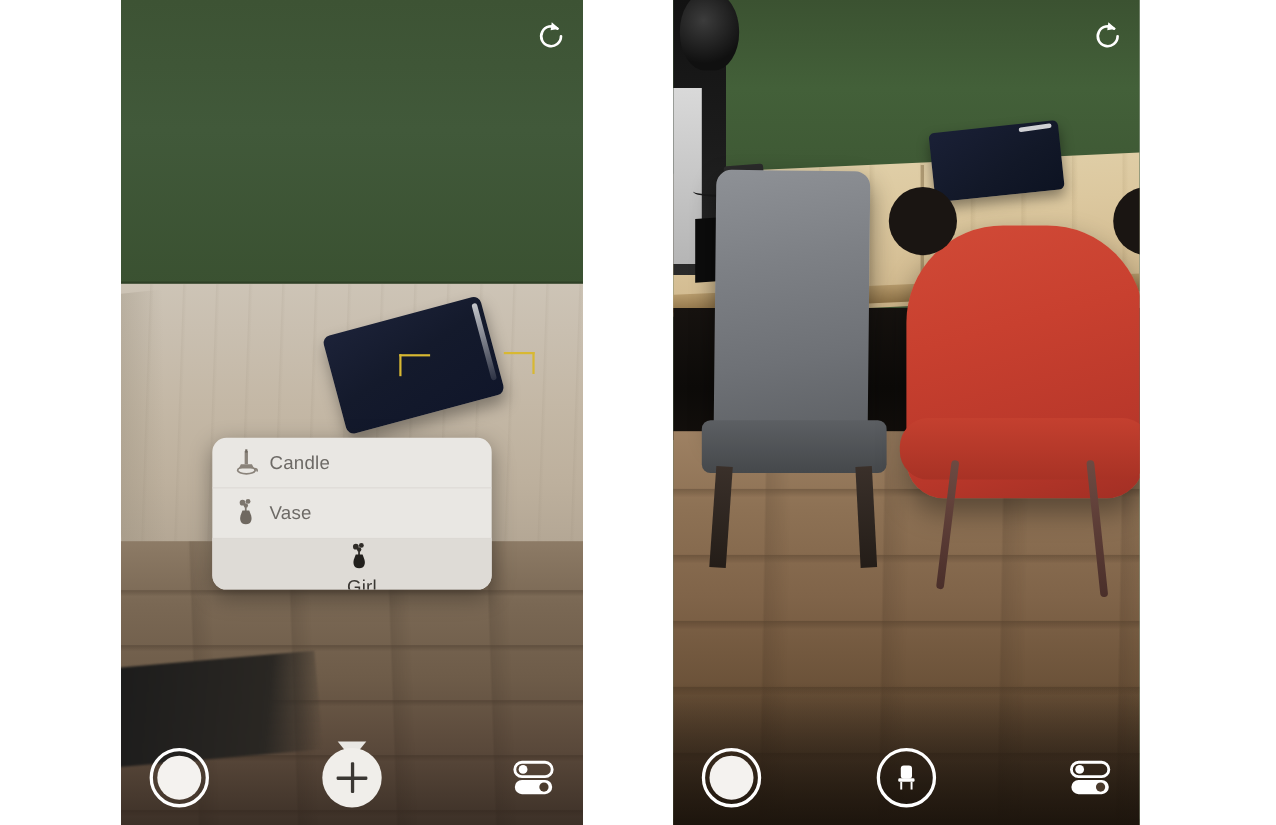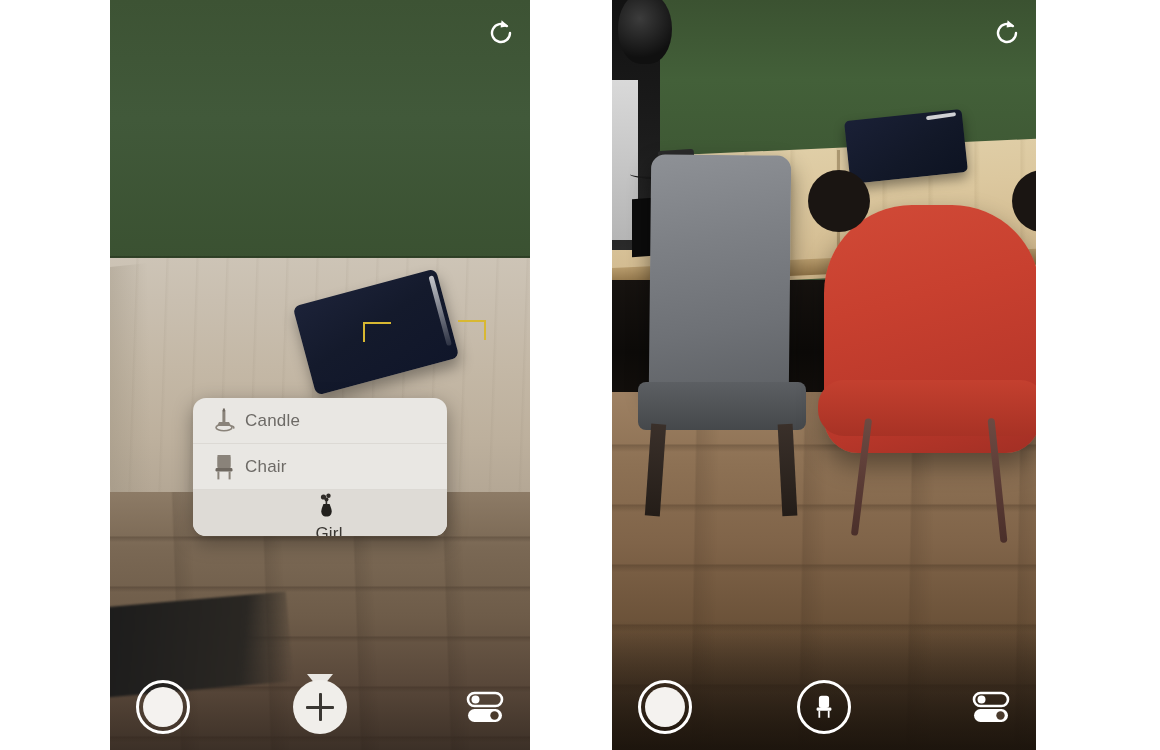"Vase" div.menu-row { html: none -> <div> <span> <svg> <circle></circle> <circle></circle> <circle></circle> <rect></rect> <path></path> </svg> </span> <span>Vase</span> </div> }
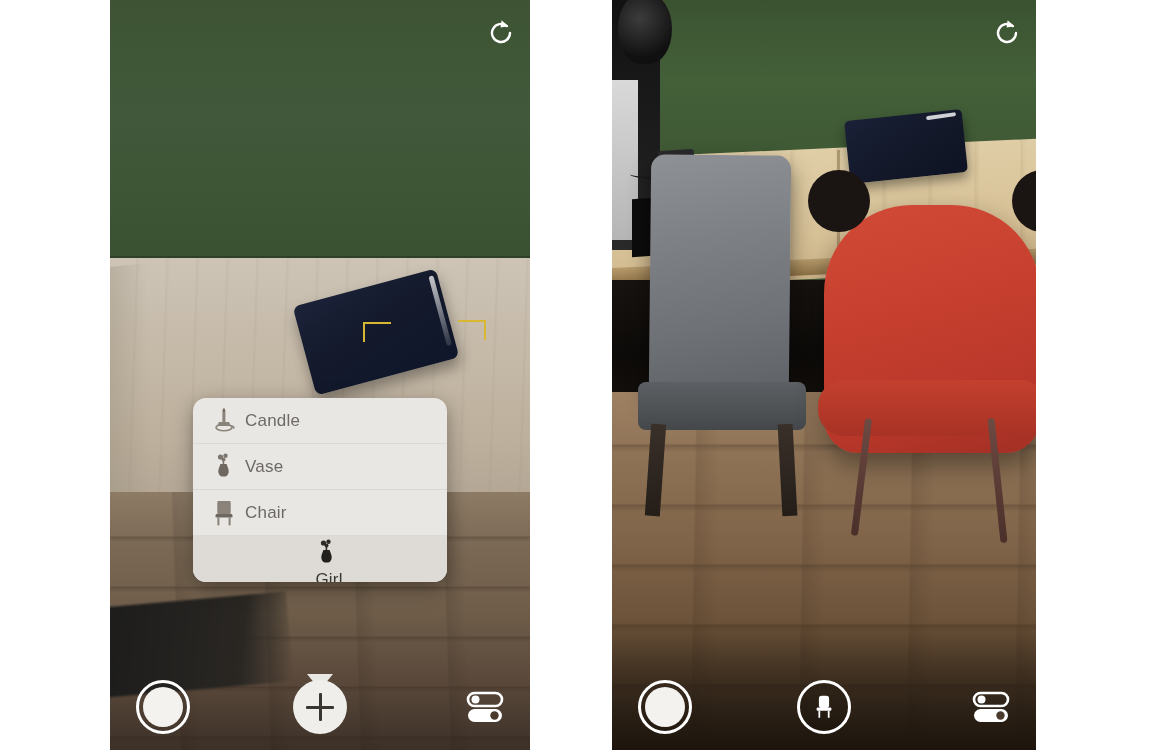"Chair" div.menu-row { html: <div> <span> <svg> <path></path> <rect></rect> <rect></rect> <rect></rect> <rect></rect> </svg> </span> <span>Chair</span> </div> -> none }
